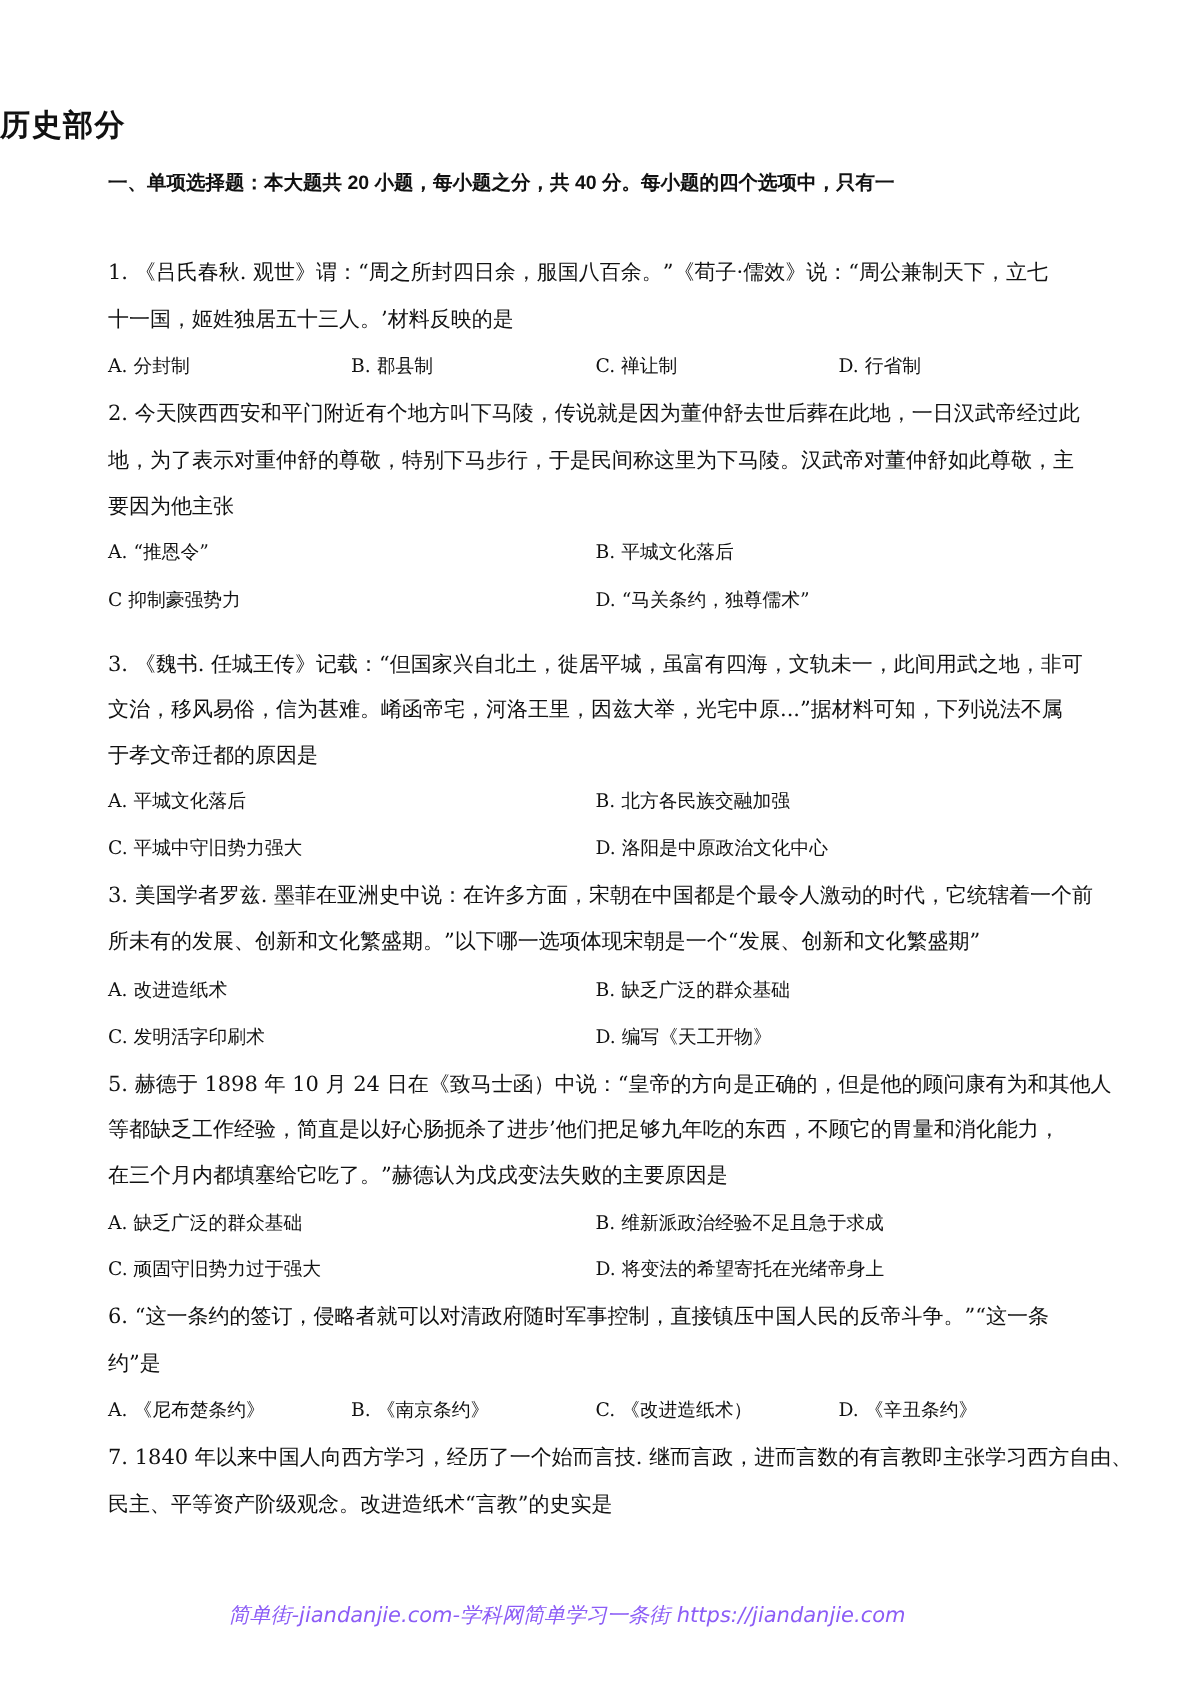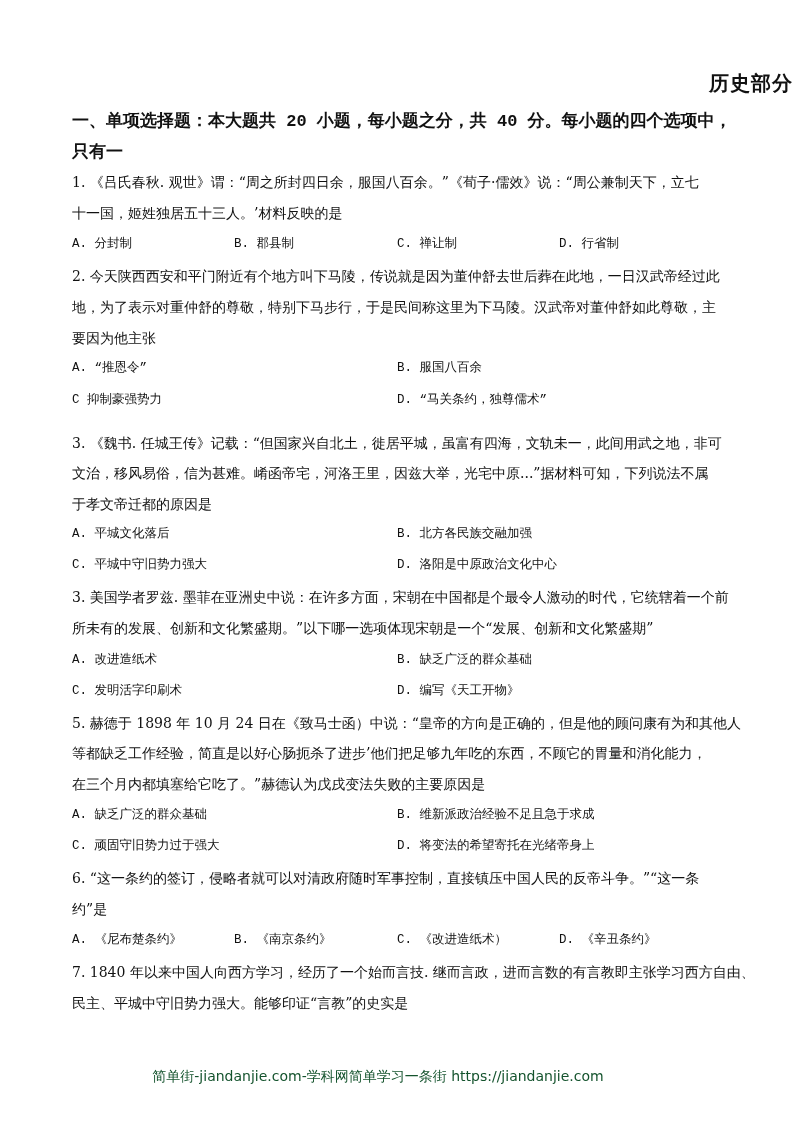"历史部分" .title { text-align: right -> left }
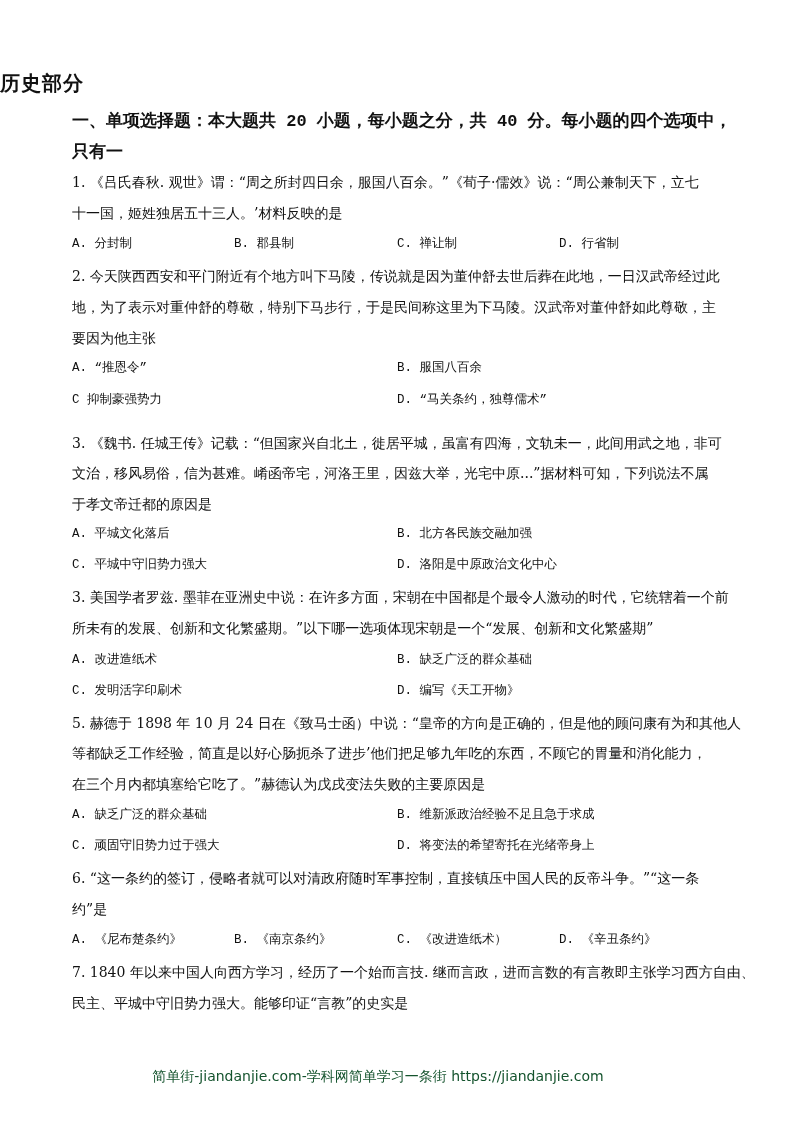"一、单项选择题：本大题共 20 小题，每小题之分，共 40" .section { font-family: Liberation Mono, monospace -> Liberation Sans, sans-serif; font-size: 17px -> 13px }
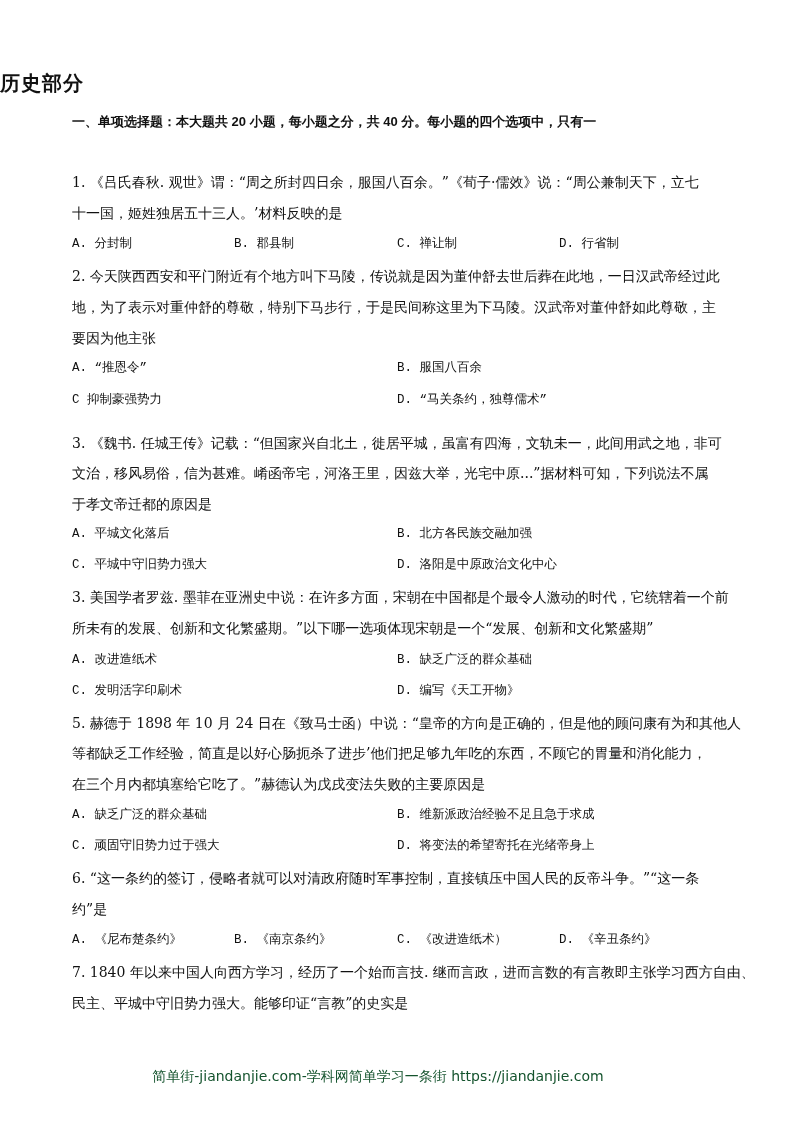"A. 分封制" .opt { font-family: Liberation Mono, monospace -> none }
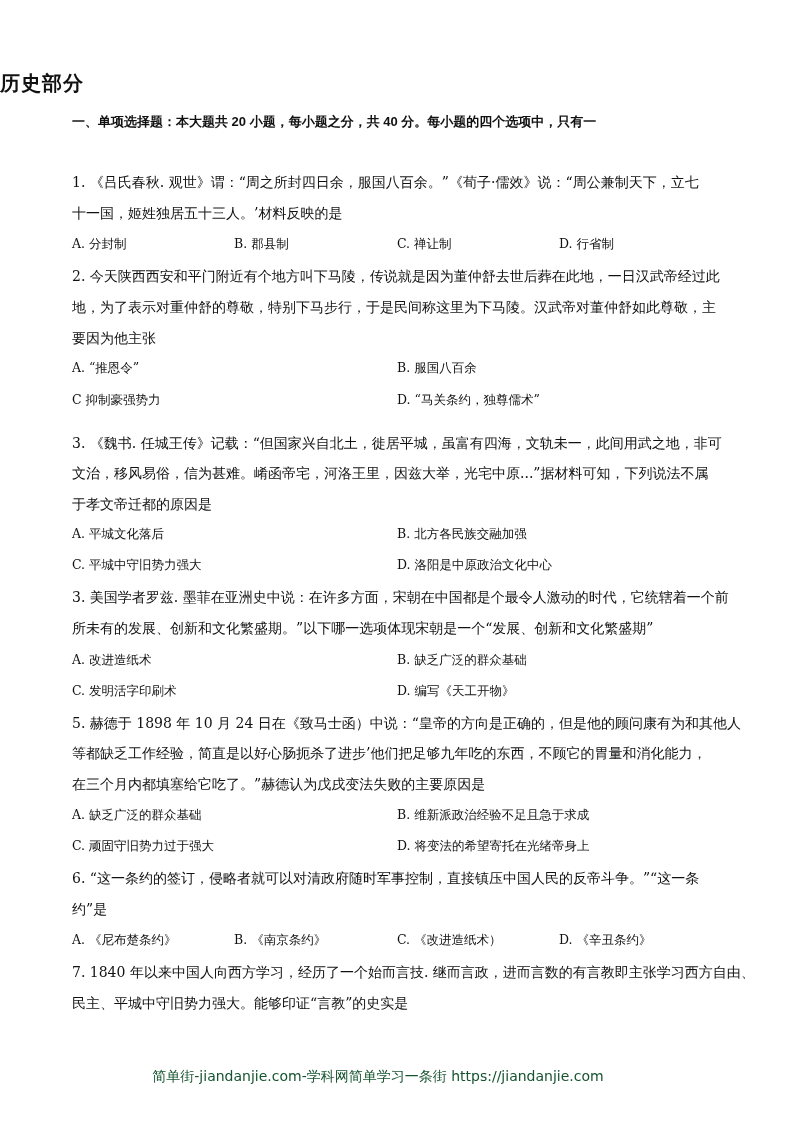"B. 服国八百余" div.opt { text: 服国八百余 -> 平城文化落后 }
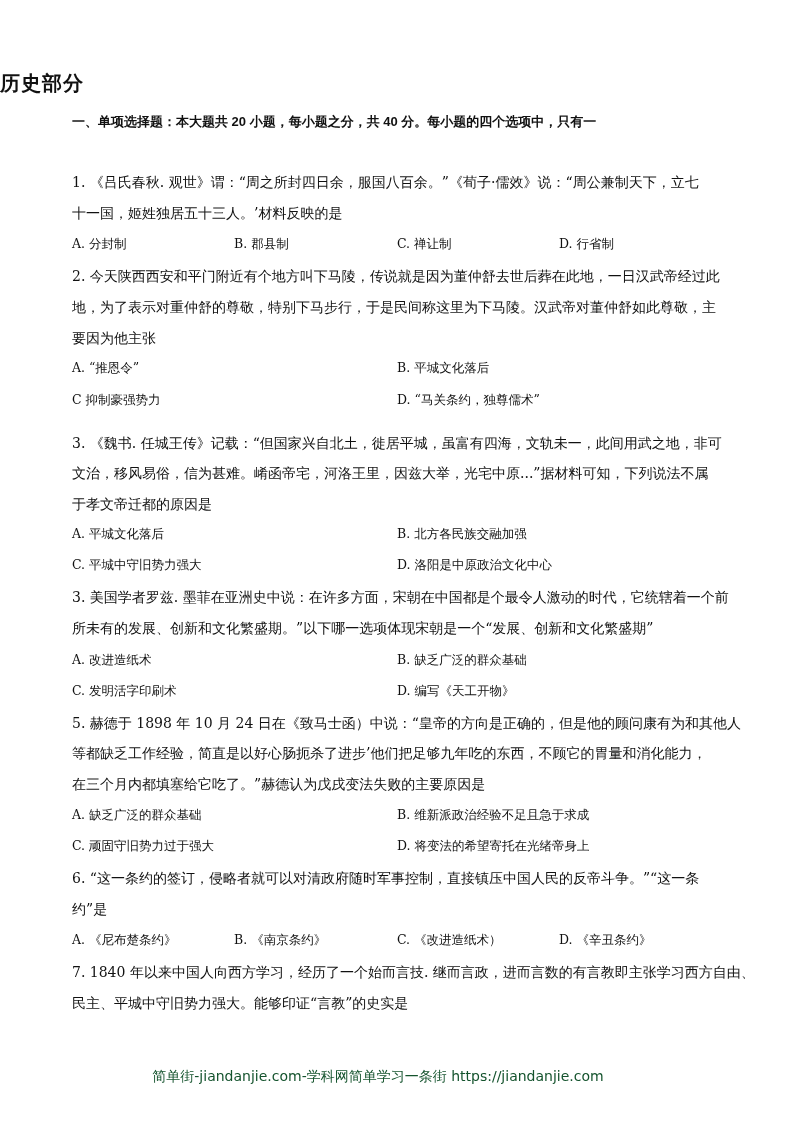"民主、平城中守旧势力强大。能够印证“言教”的史实是" div.line { text: 城中守旧势力强大。能够印证 -> 等资产阶级观念。改进造纸术 }
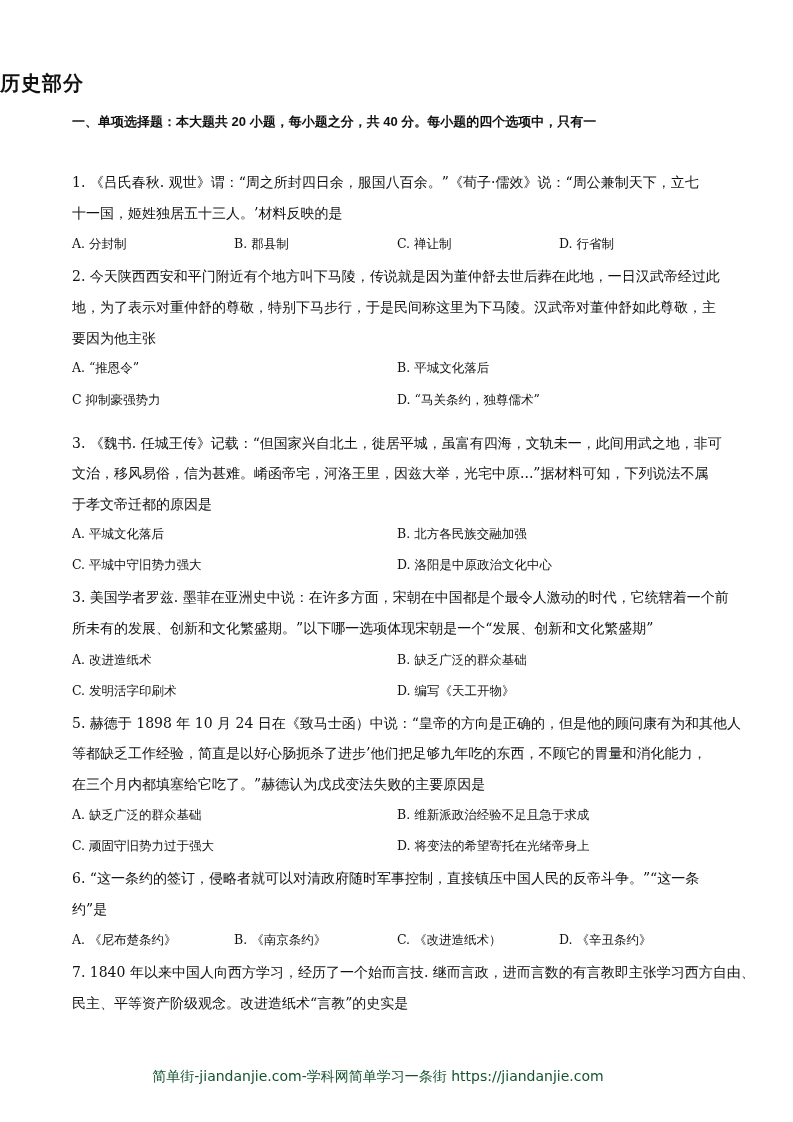"简单街-jiandanjie.com-学科网简单学习一条街" .footer { color: #14532d -> #8b5cf6; font-style: none -> italic }
